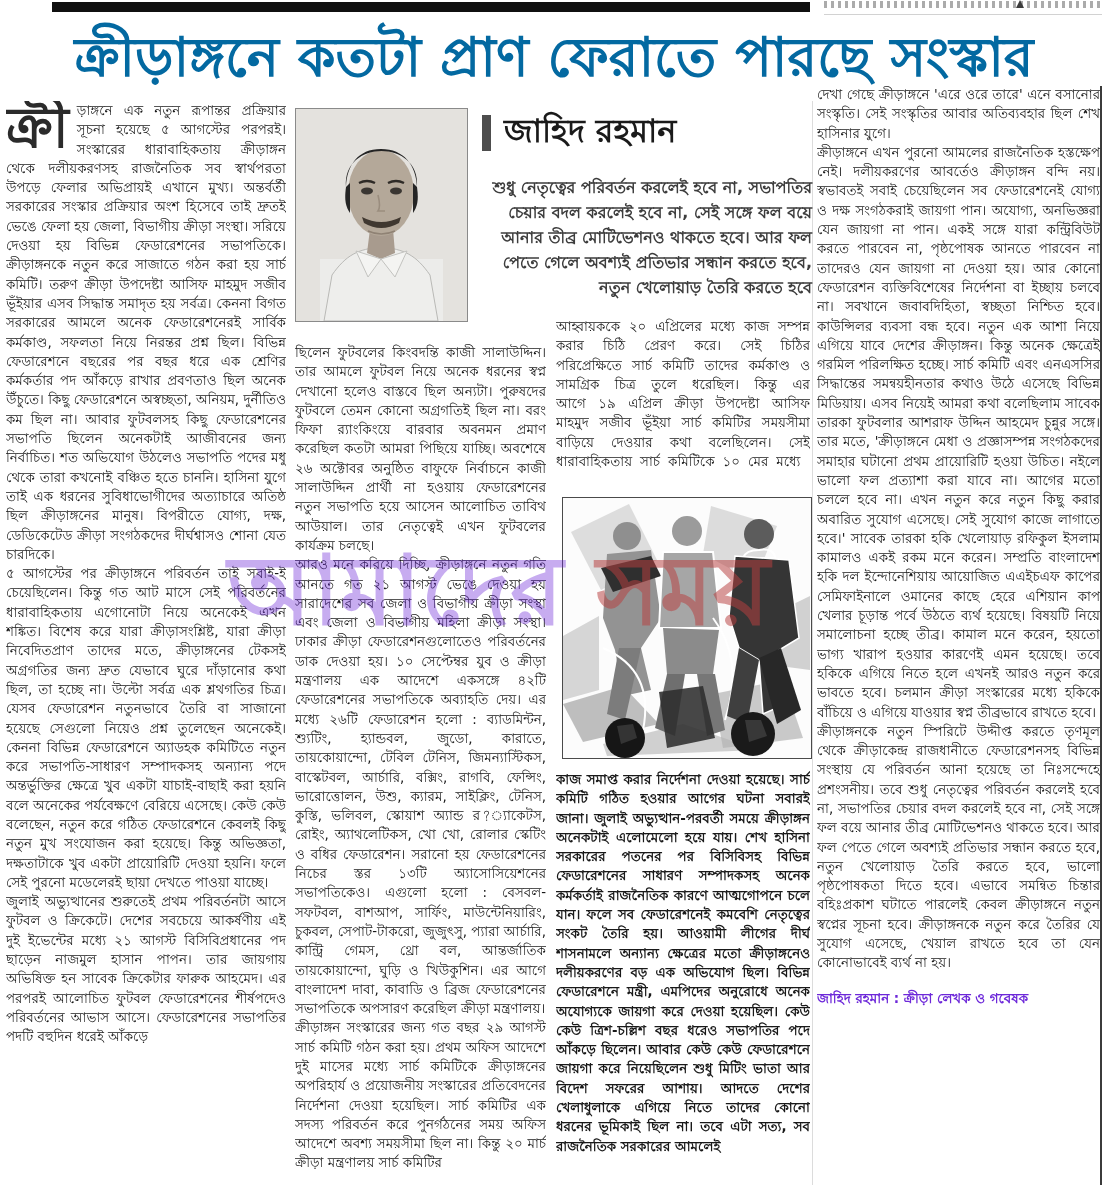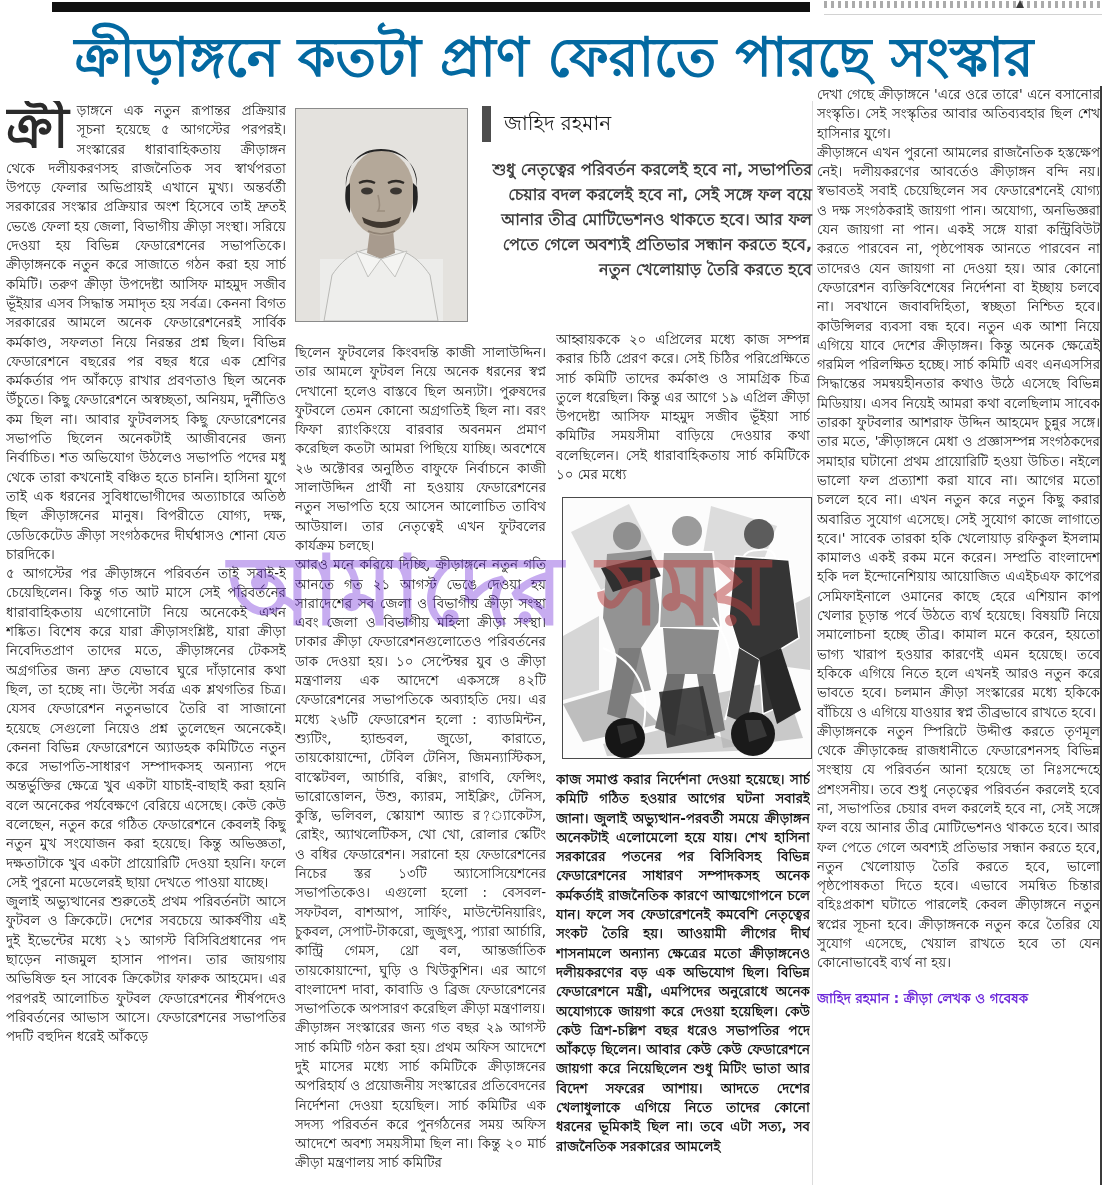"জাহিদ রহমান" .byline-name { font-size: 20px -> 32px; font-weight: normal -> bold }
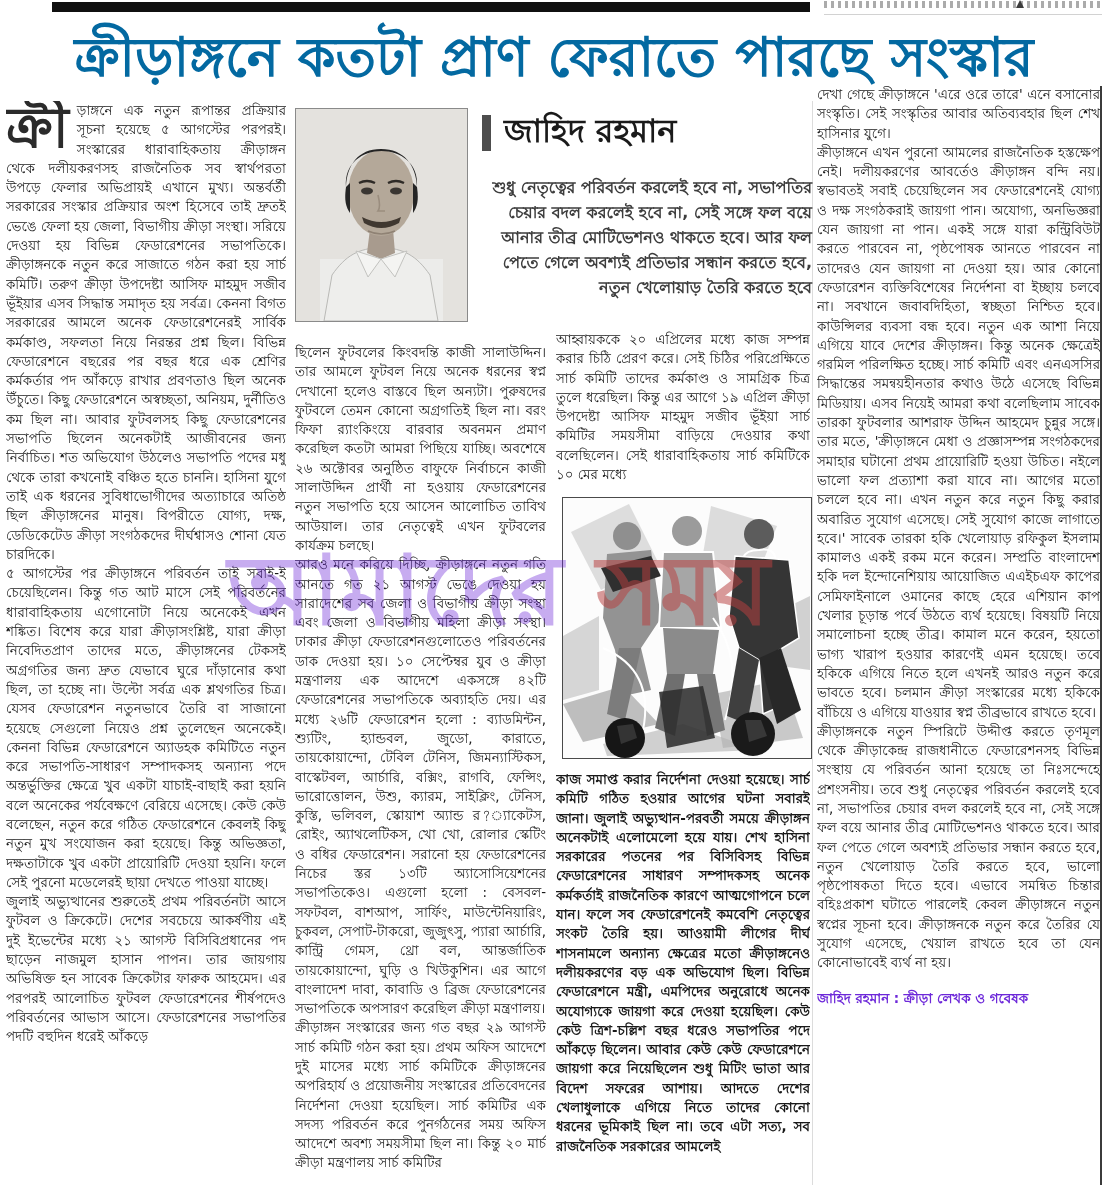"আহ্বায়ককে ২০ এপ্রিলের মধ্যে কাজ" .col3a { font-family: none -> Liberation Mono, monospace; top: 330px -> 318px }
